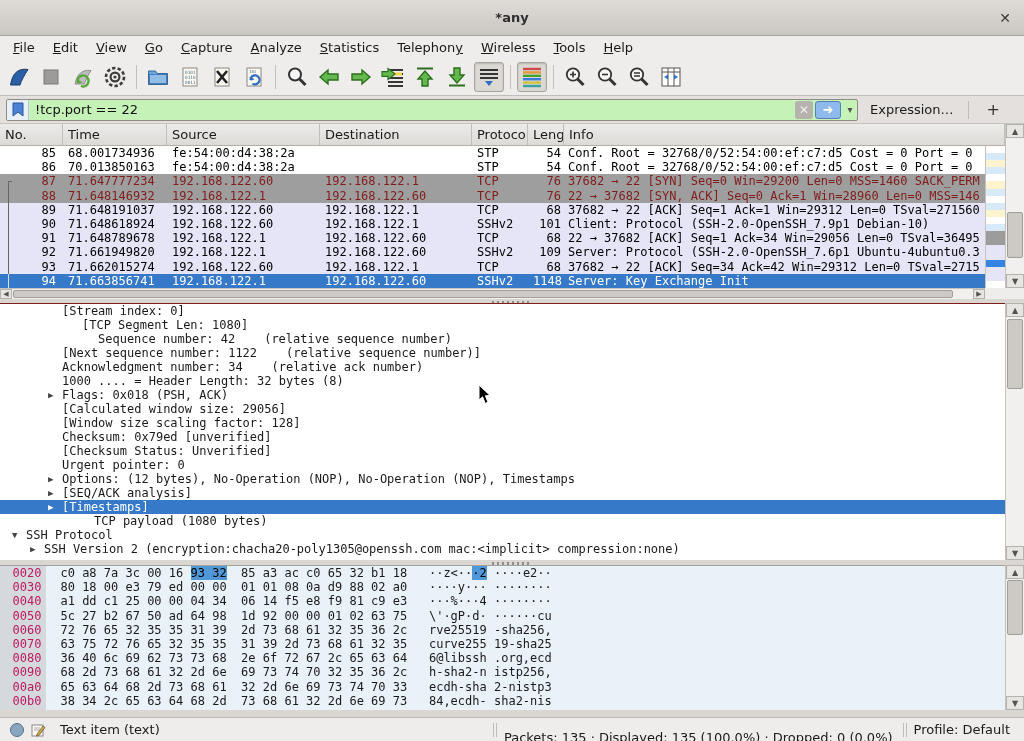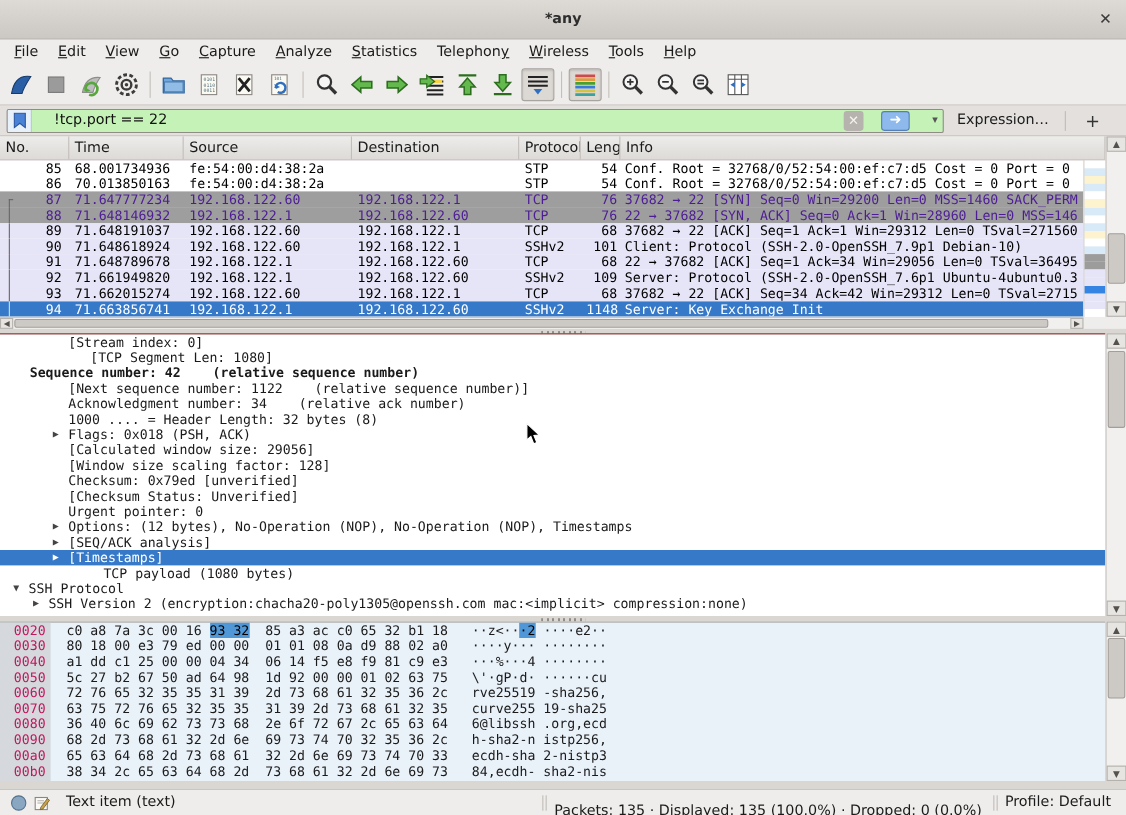"!tcp.port == 22" .filter-field { gap: 14px -> none }
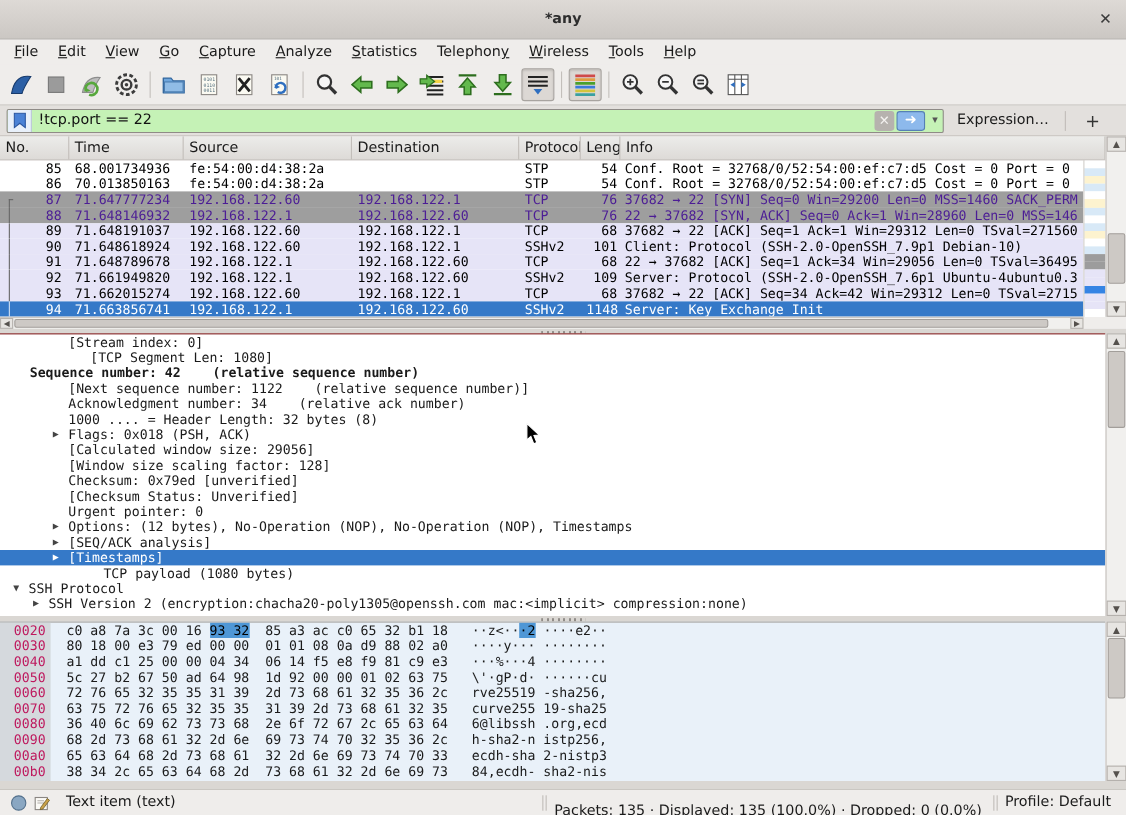"87" .prow.gray { color: #4c1d95 -> #7f1d1d }
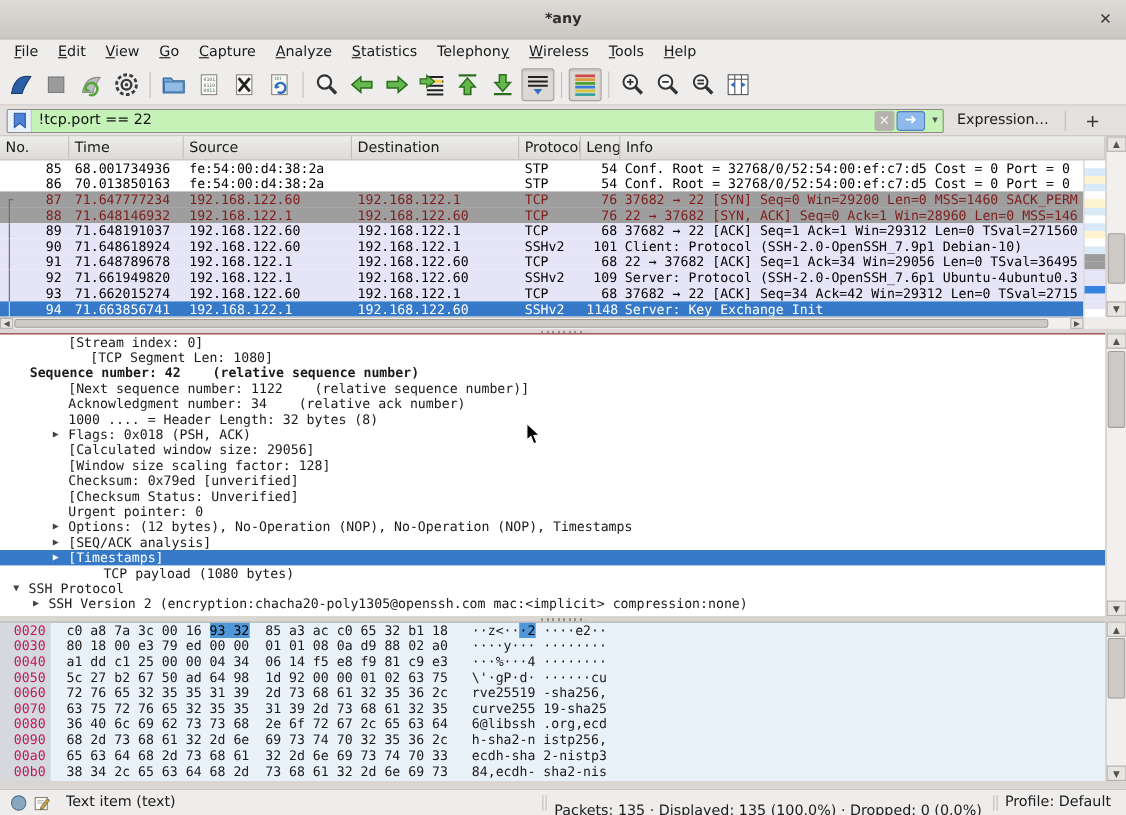"Sequence number: 42 (relative sequence" div.dline { font-weight: bold -> none; padding-left: 27px -> 98px }
